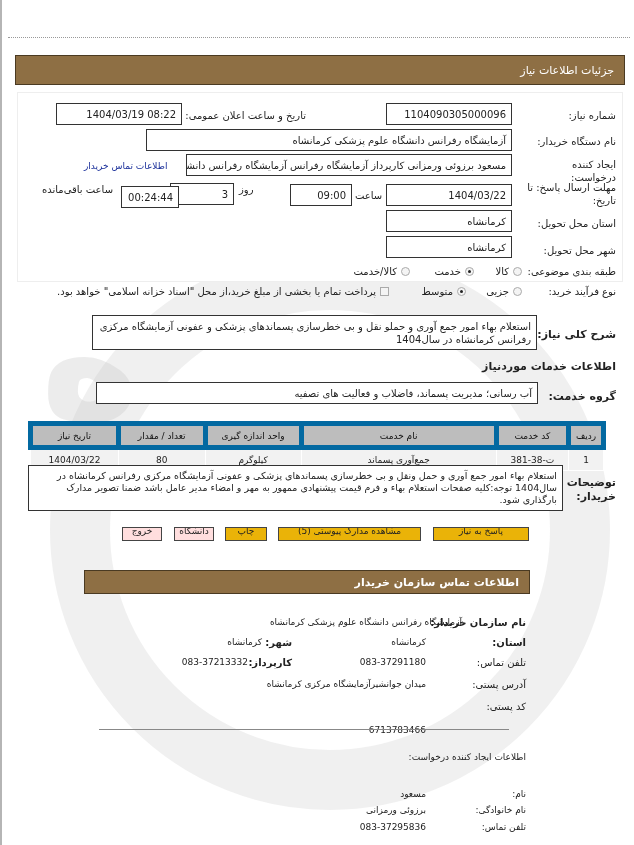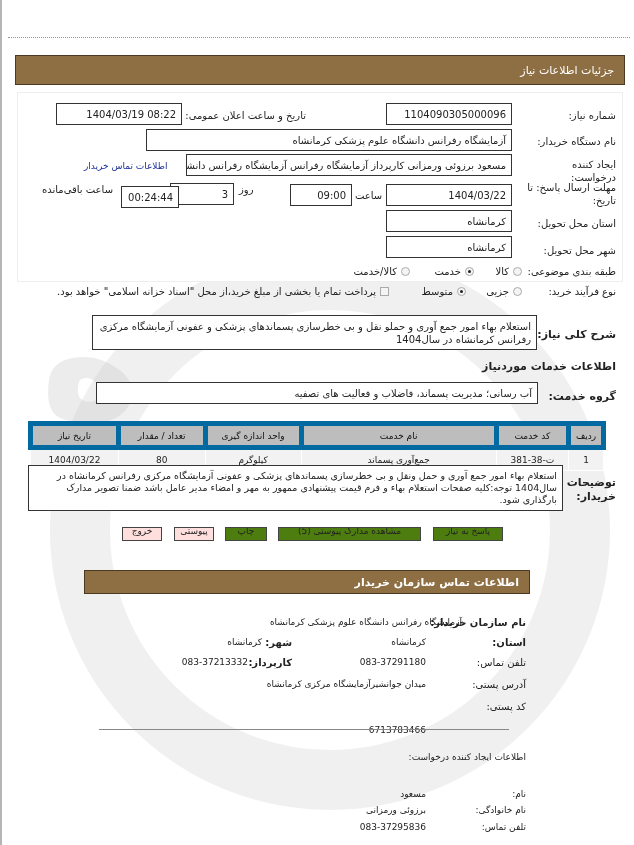"پیوستی" div.btn { text: پیوستی -> دانشگاه }
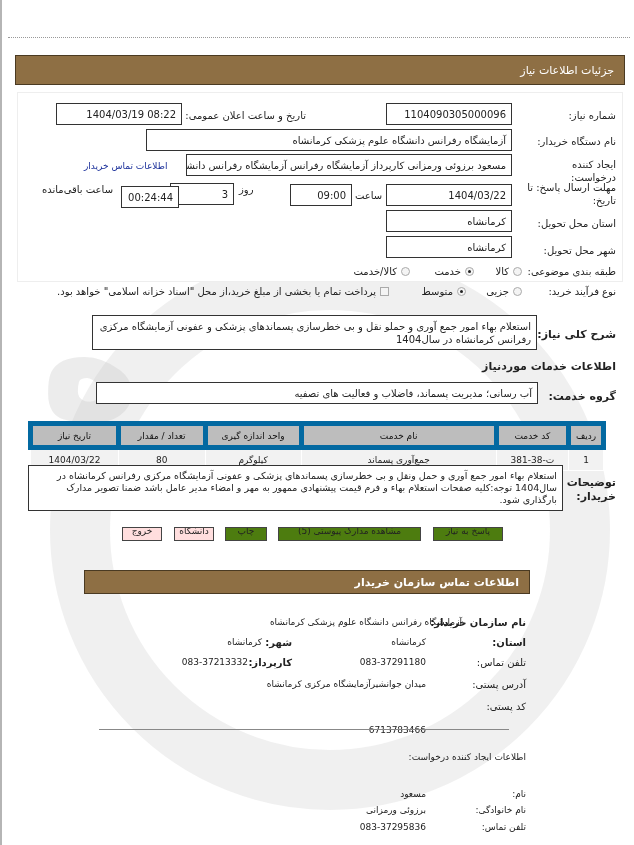"چاپ" .btn.green { background: #4d7c0f -> #eab308 }
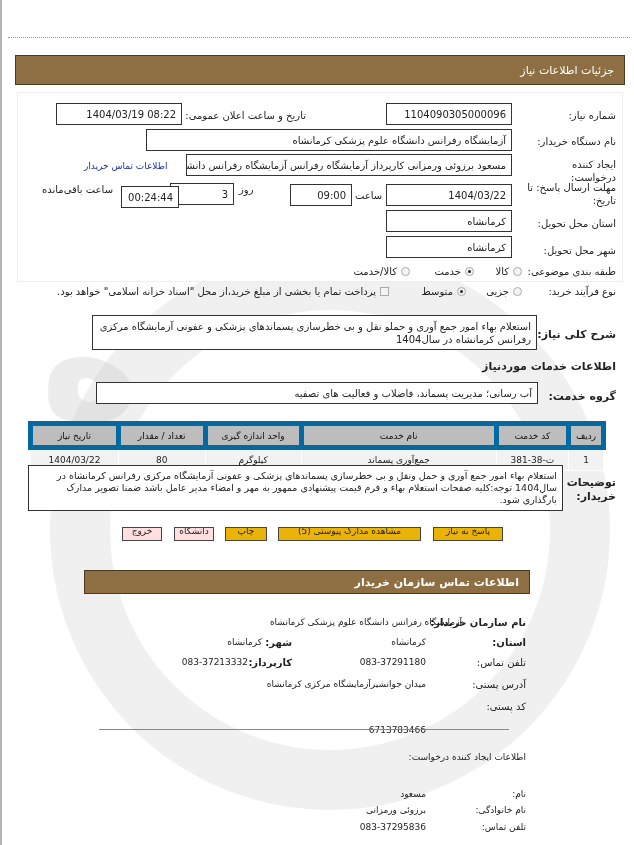"پاسخ به نیاز" div.btn { width: 70px -> 96px }
